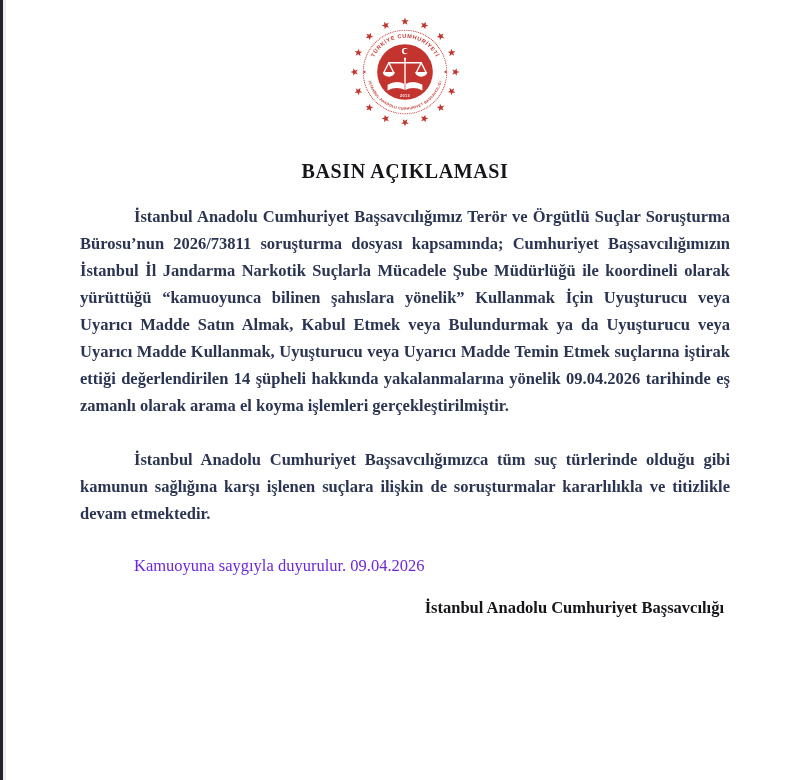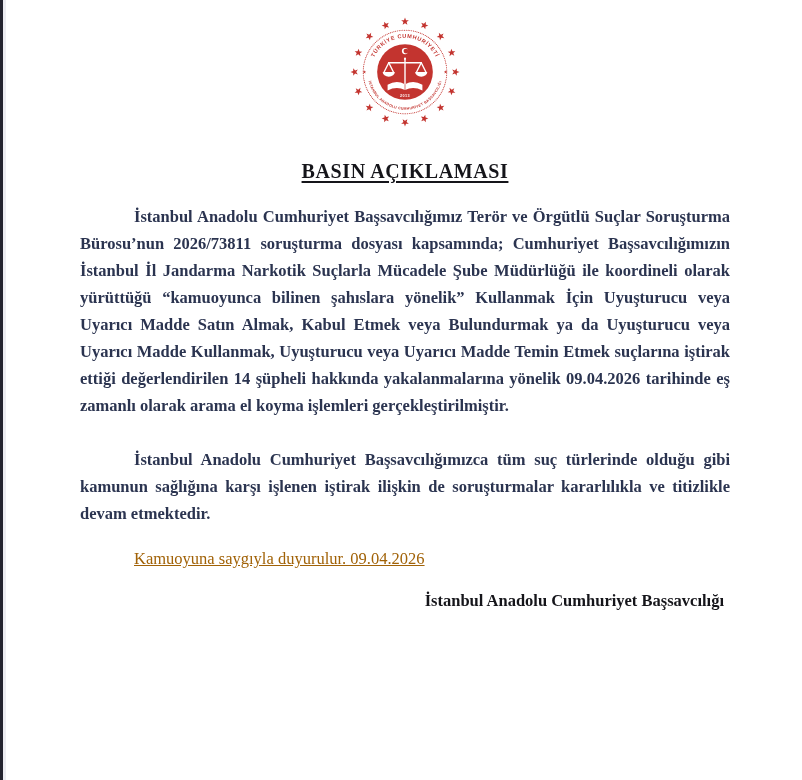"BASIN AÇIKLAMASI" .press-heading { text-decoration: underline -> none }
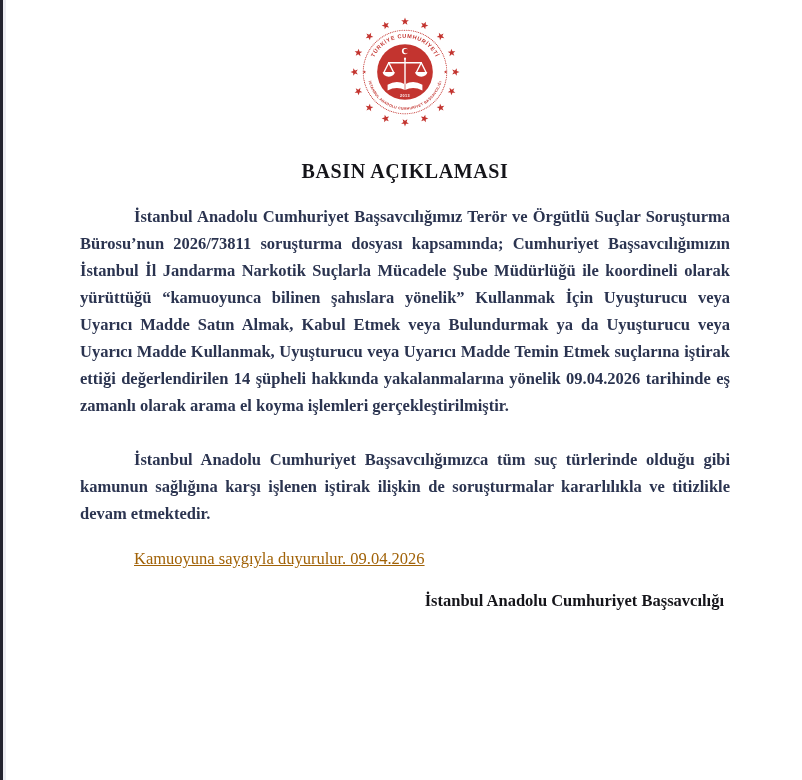"İstanbul Anadolu Cumhuriyet Başsavcılığımızca" p { text: iştirak -> suçlara }
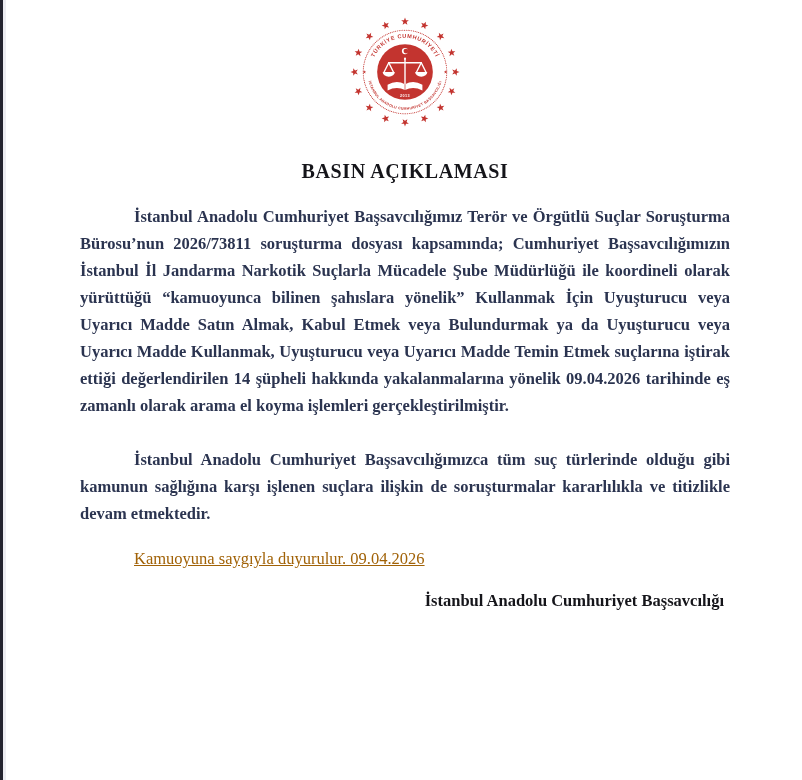"Kamuoyuna saygıyla duyurulur. 09.04.2026" .closing-line { color: #a16207 -> #6d28d9; margin-top: 22px -> 29px; text-decoration: underline -> none }
